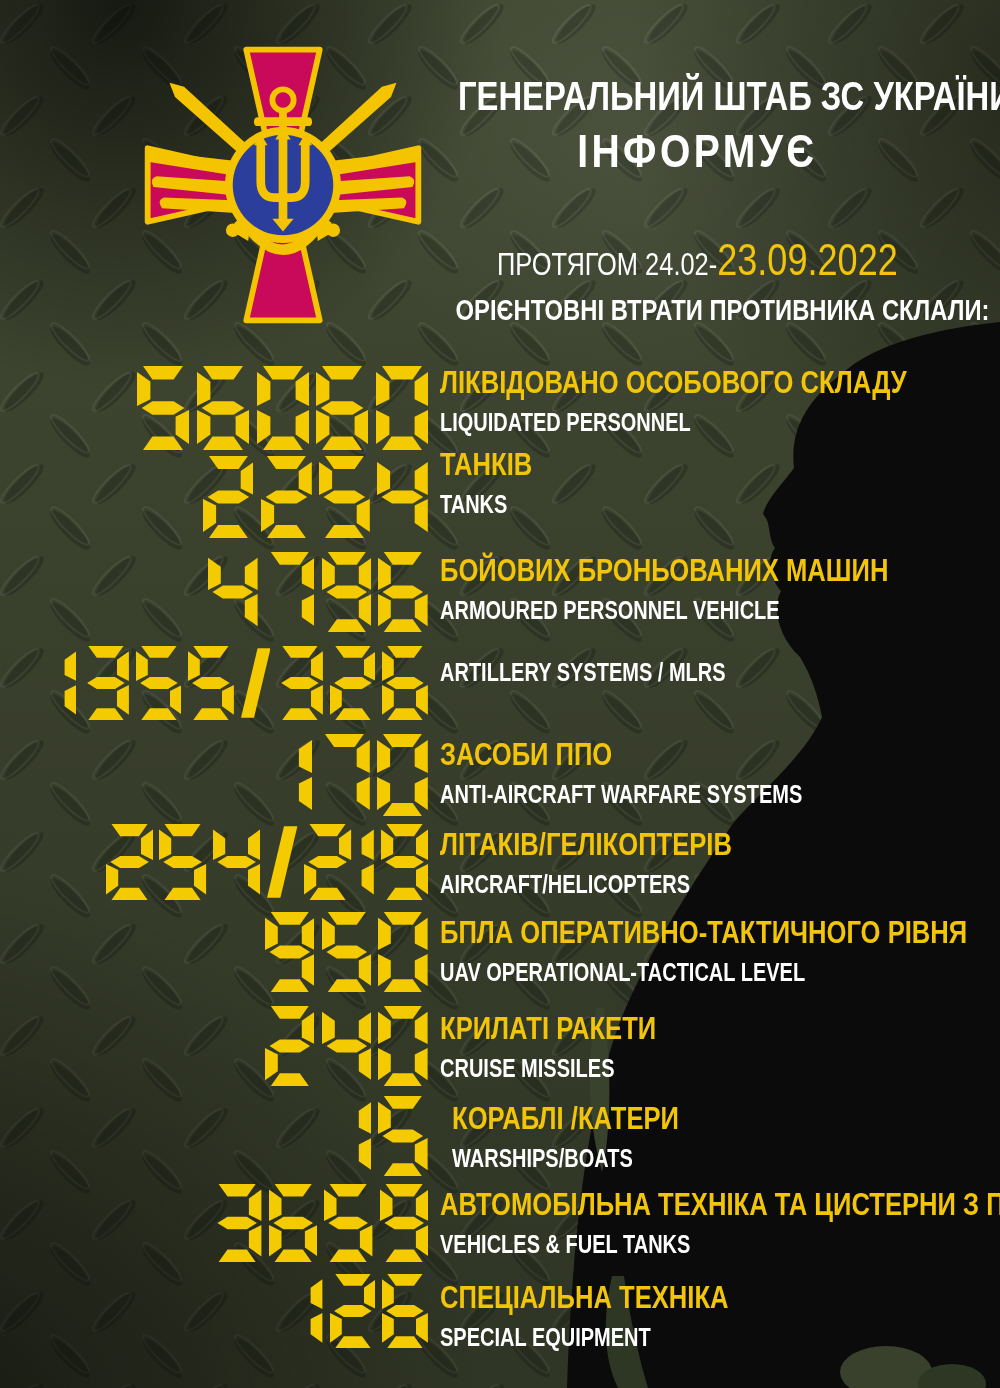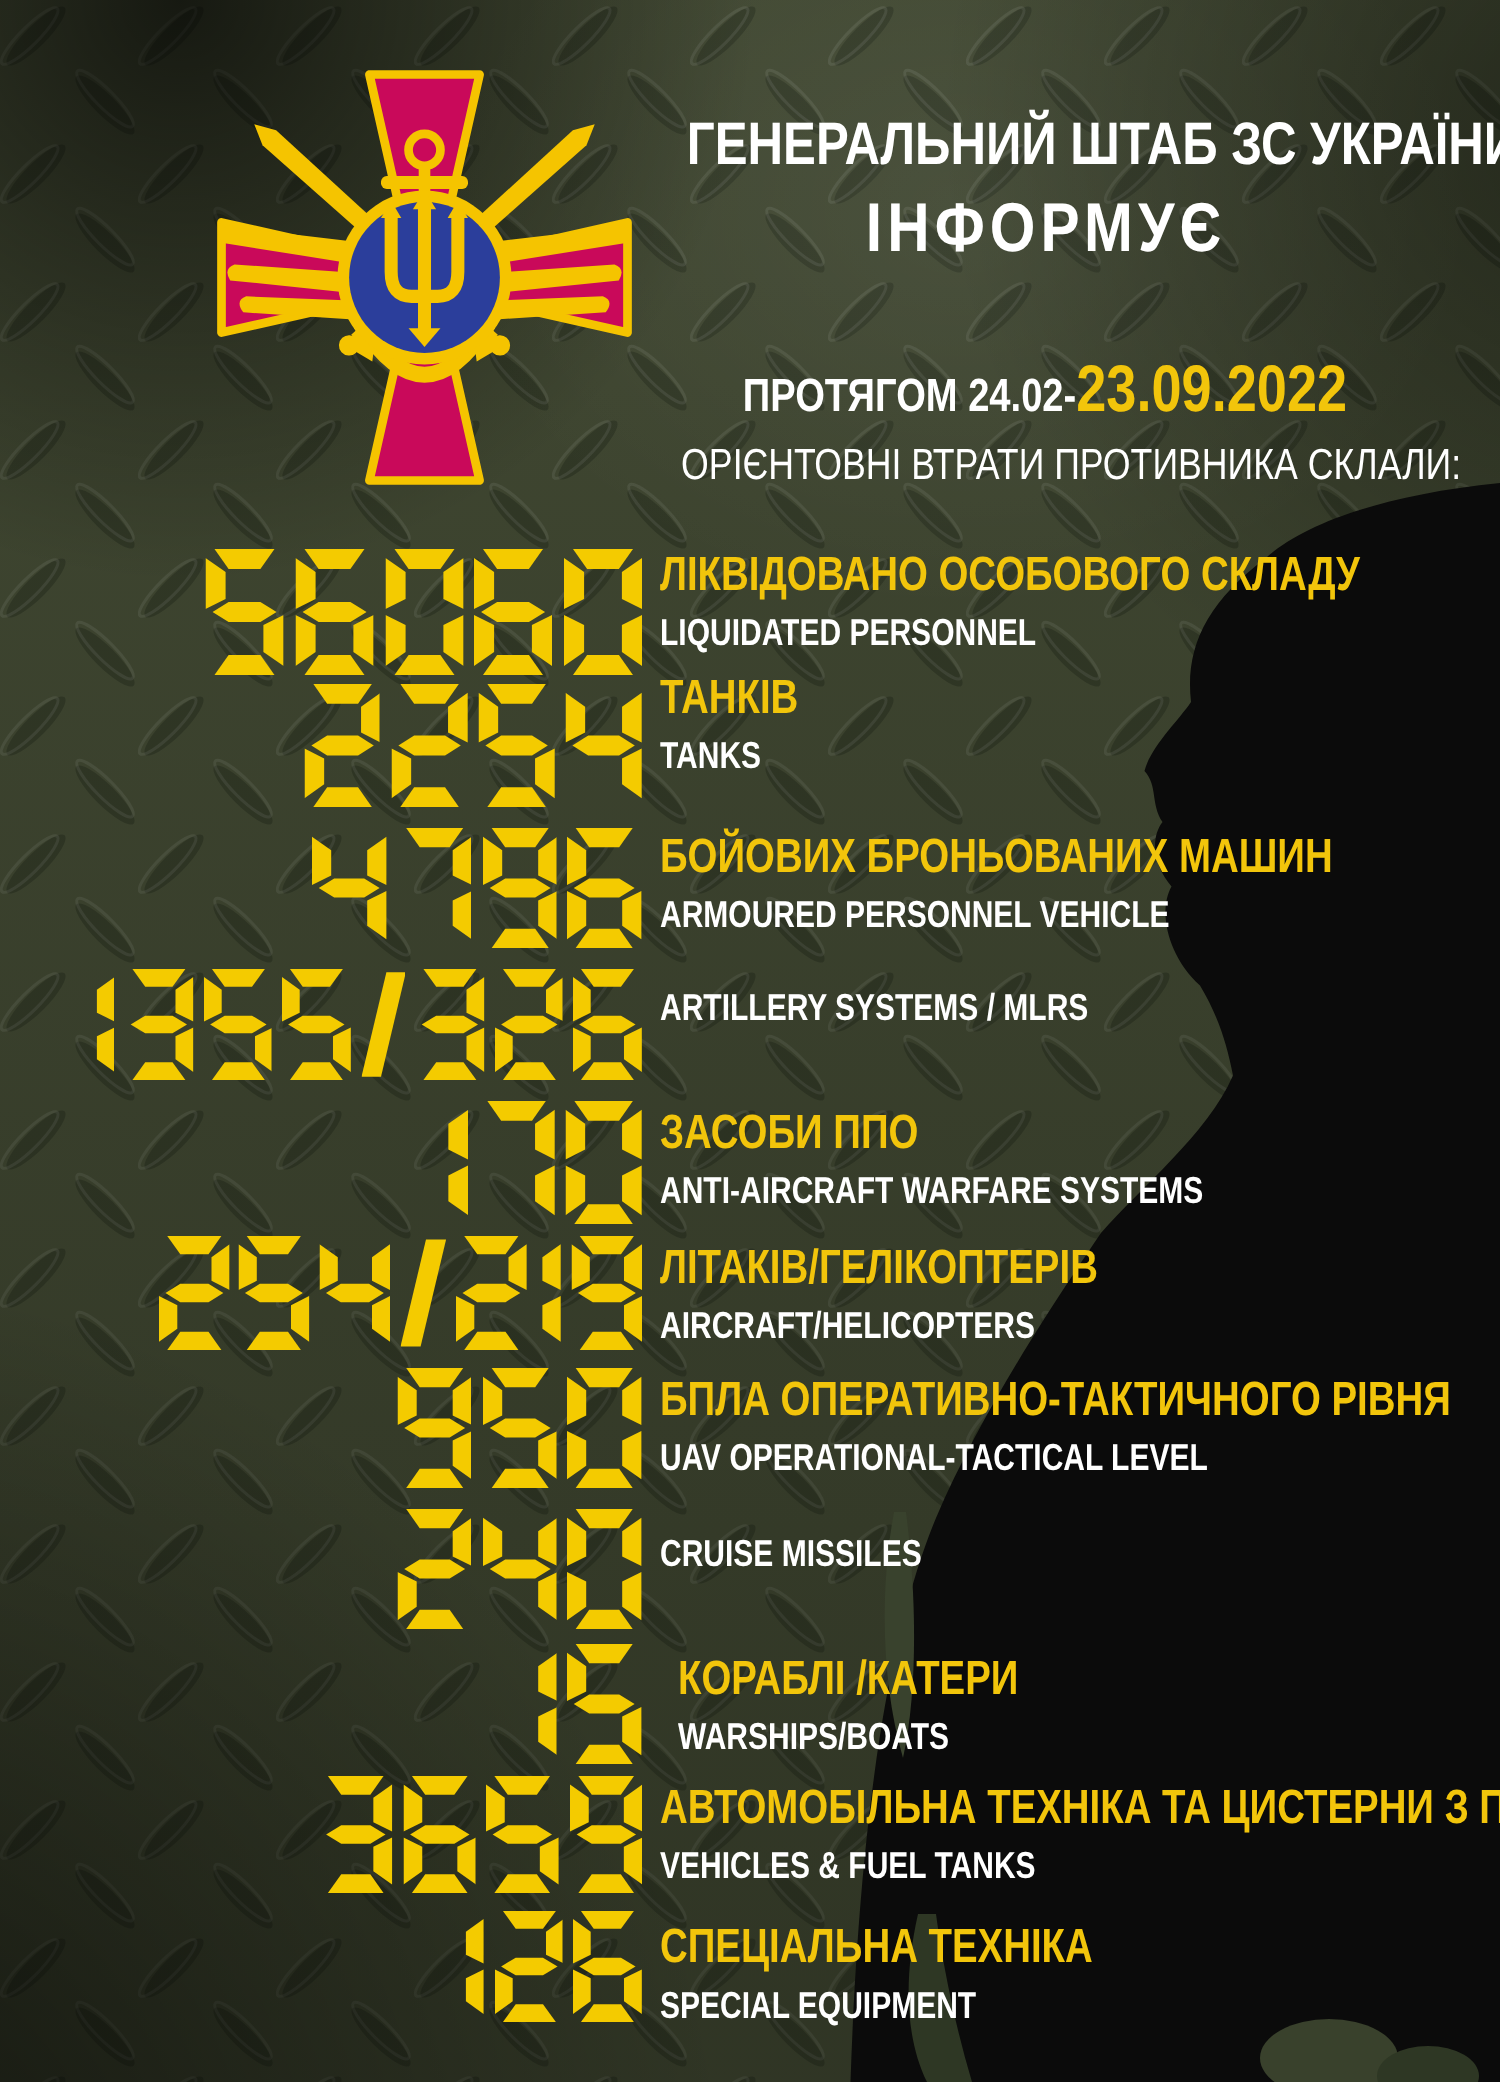"ПРОТЯГОМ 24.02-23.09.2022" .hdr .l3 { font-weight: bold -> normal }
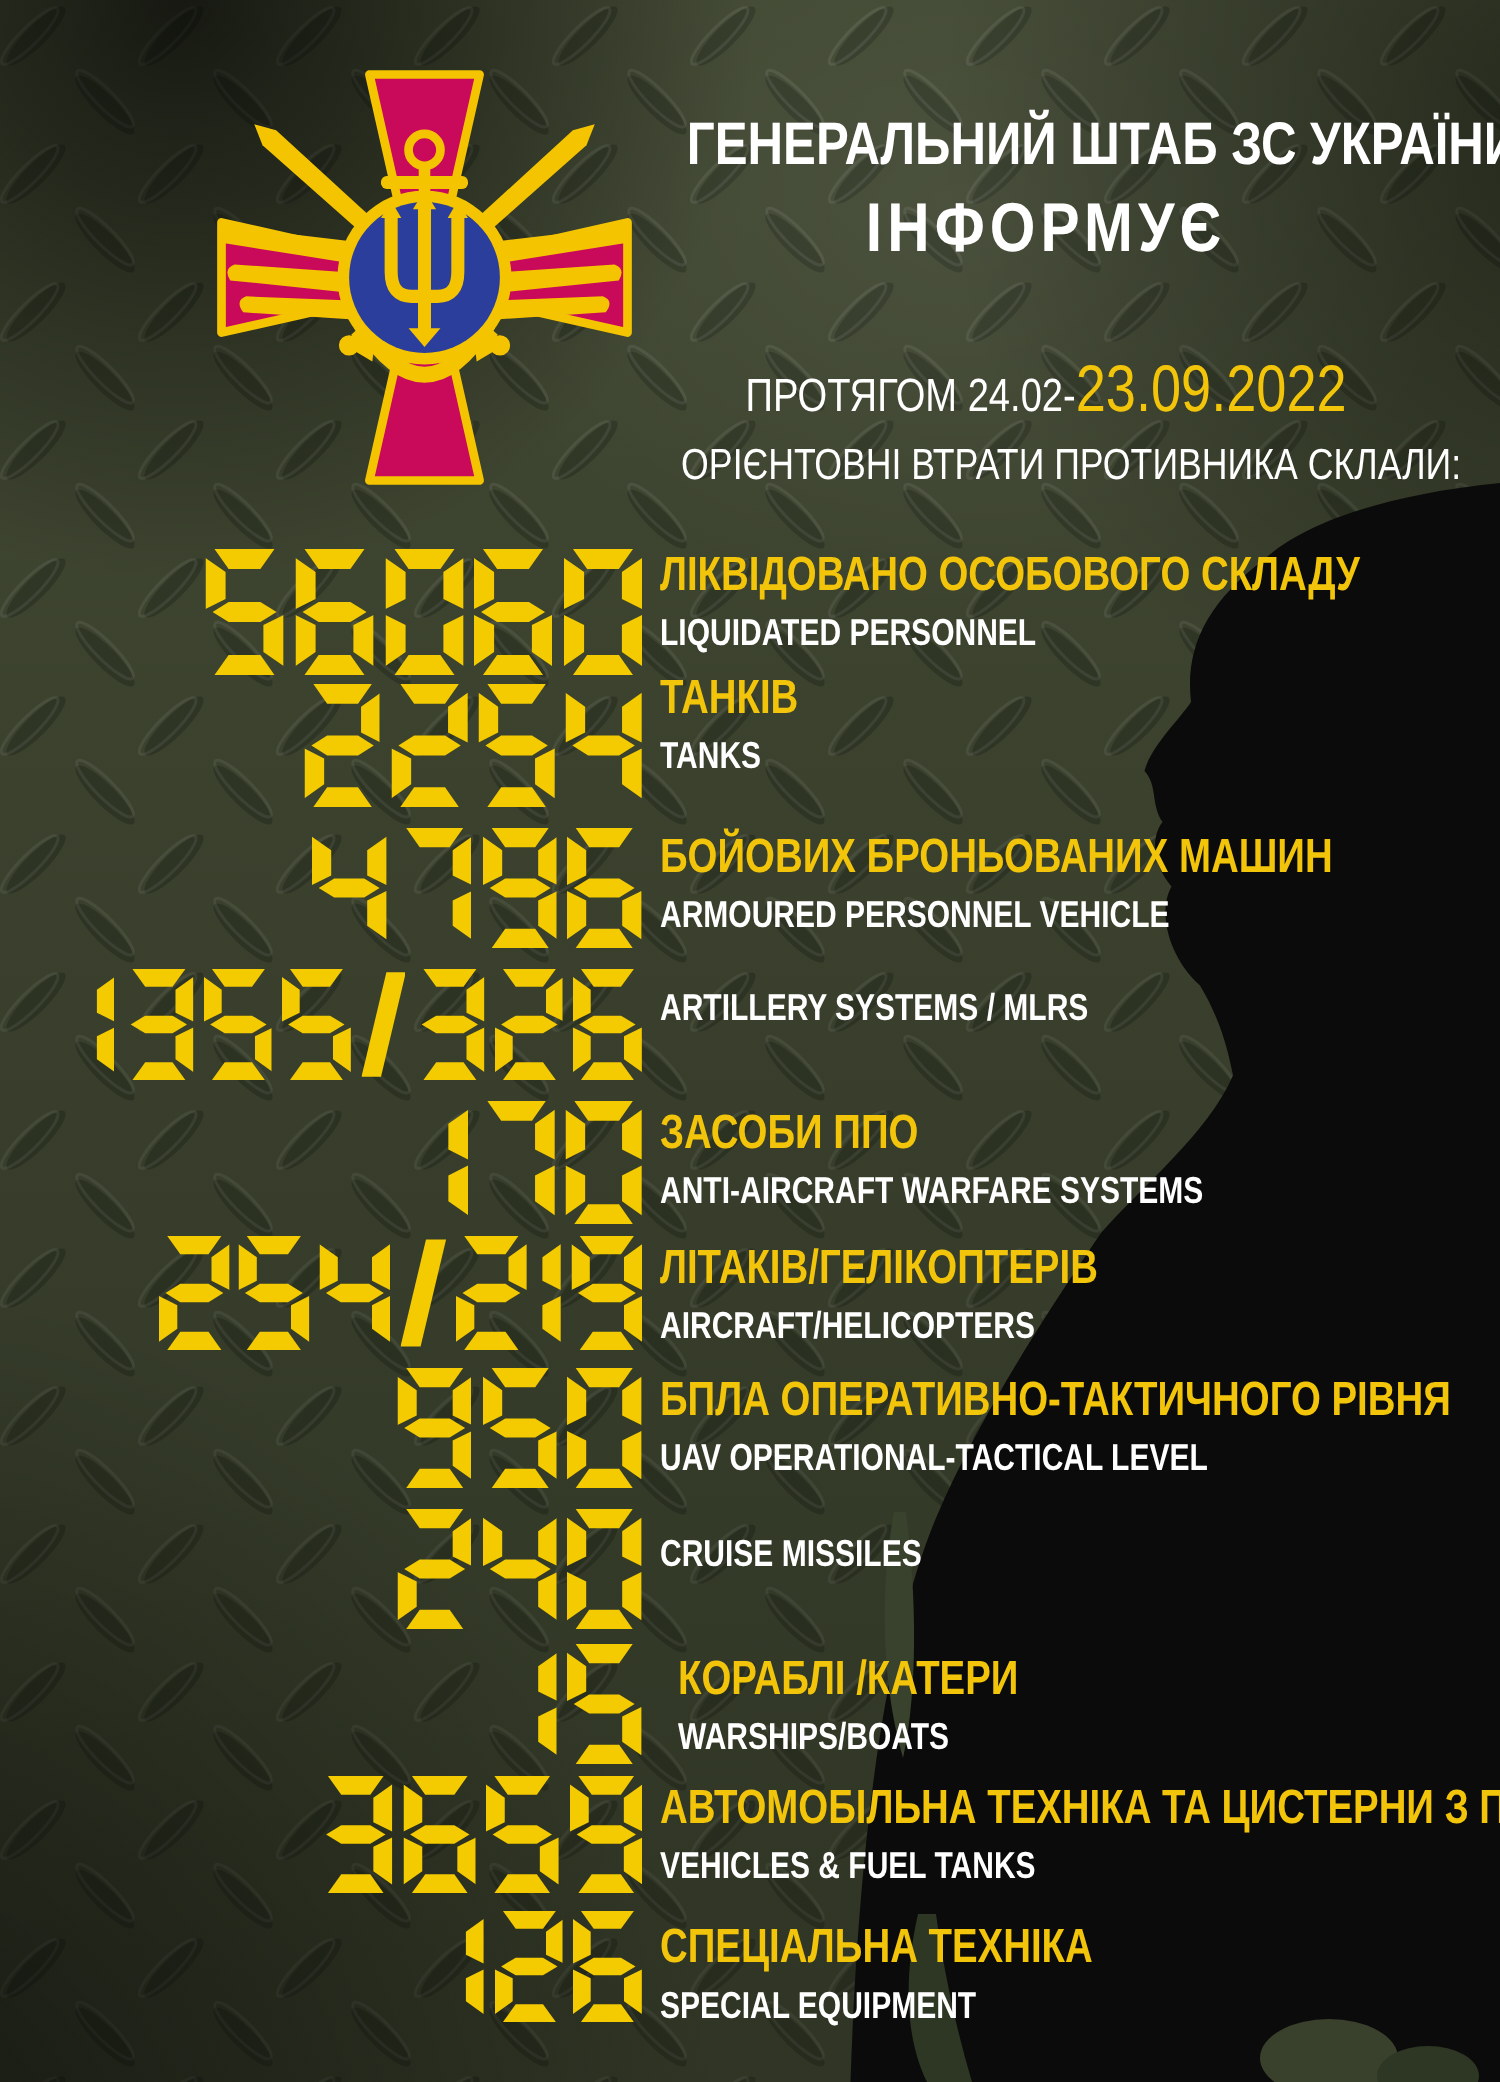"ОРІЄНТОВНІ ВТРАТИ ПРОТИВНИКА СКЛАЛИ:" .hdr .l4 { font-weight: normal -> bold }
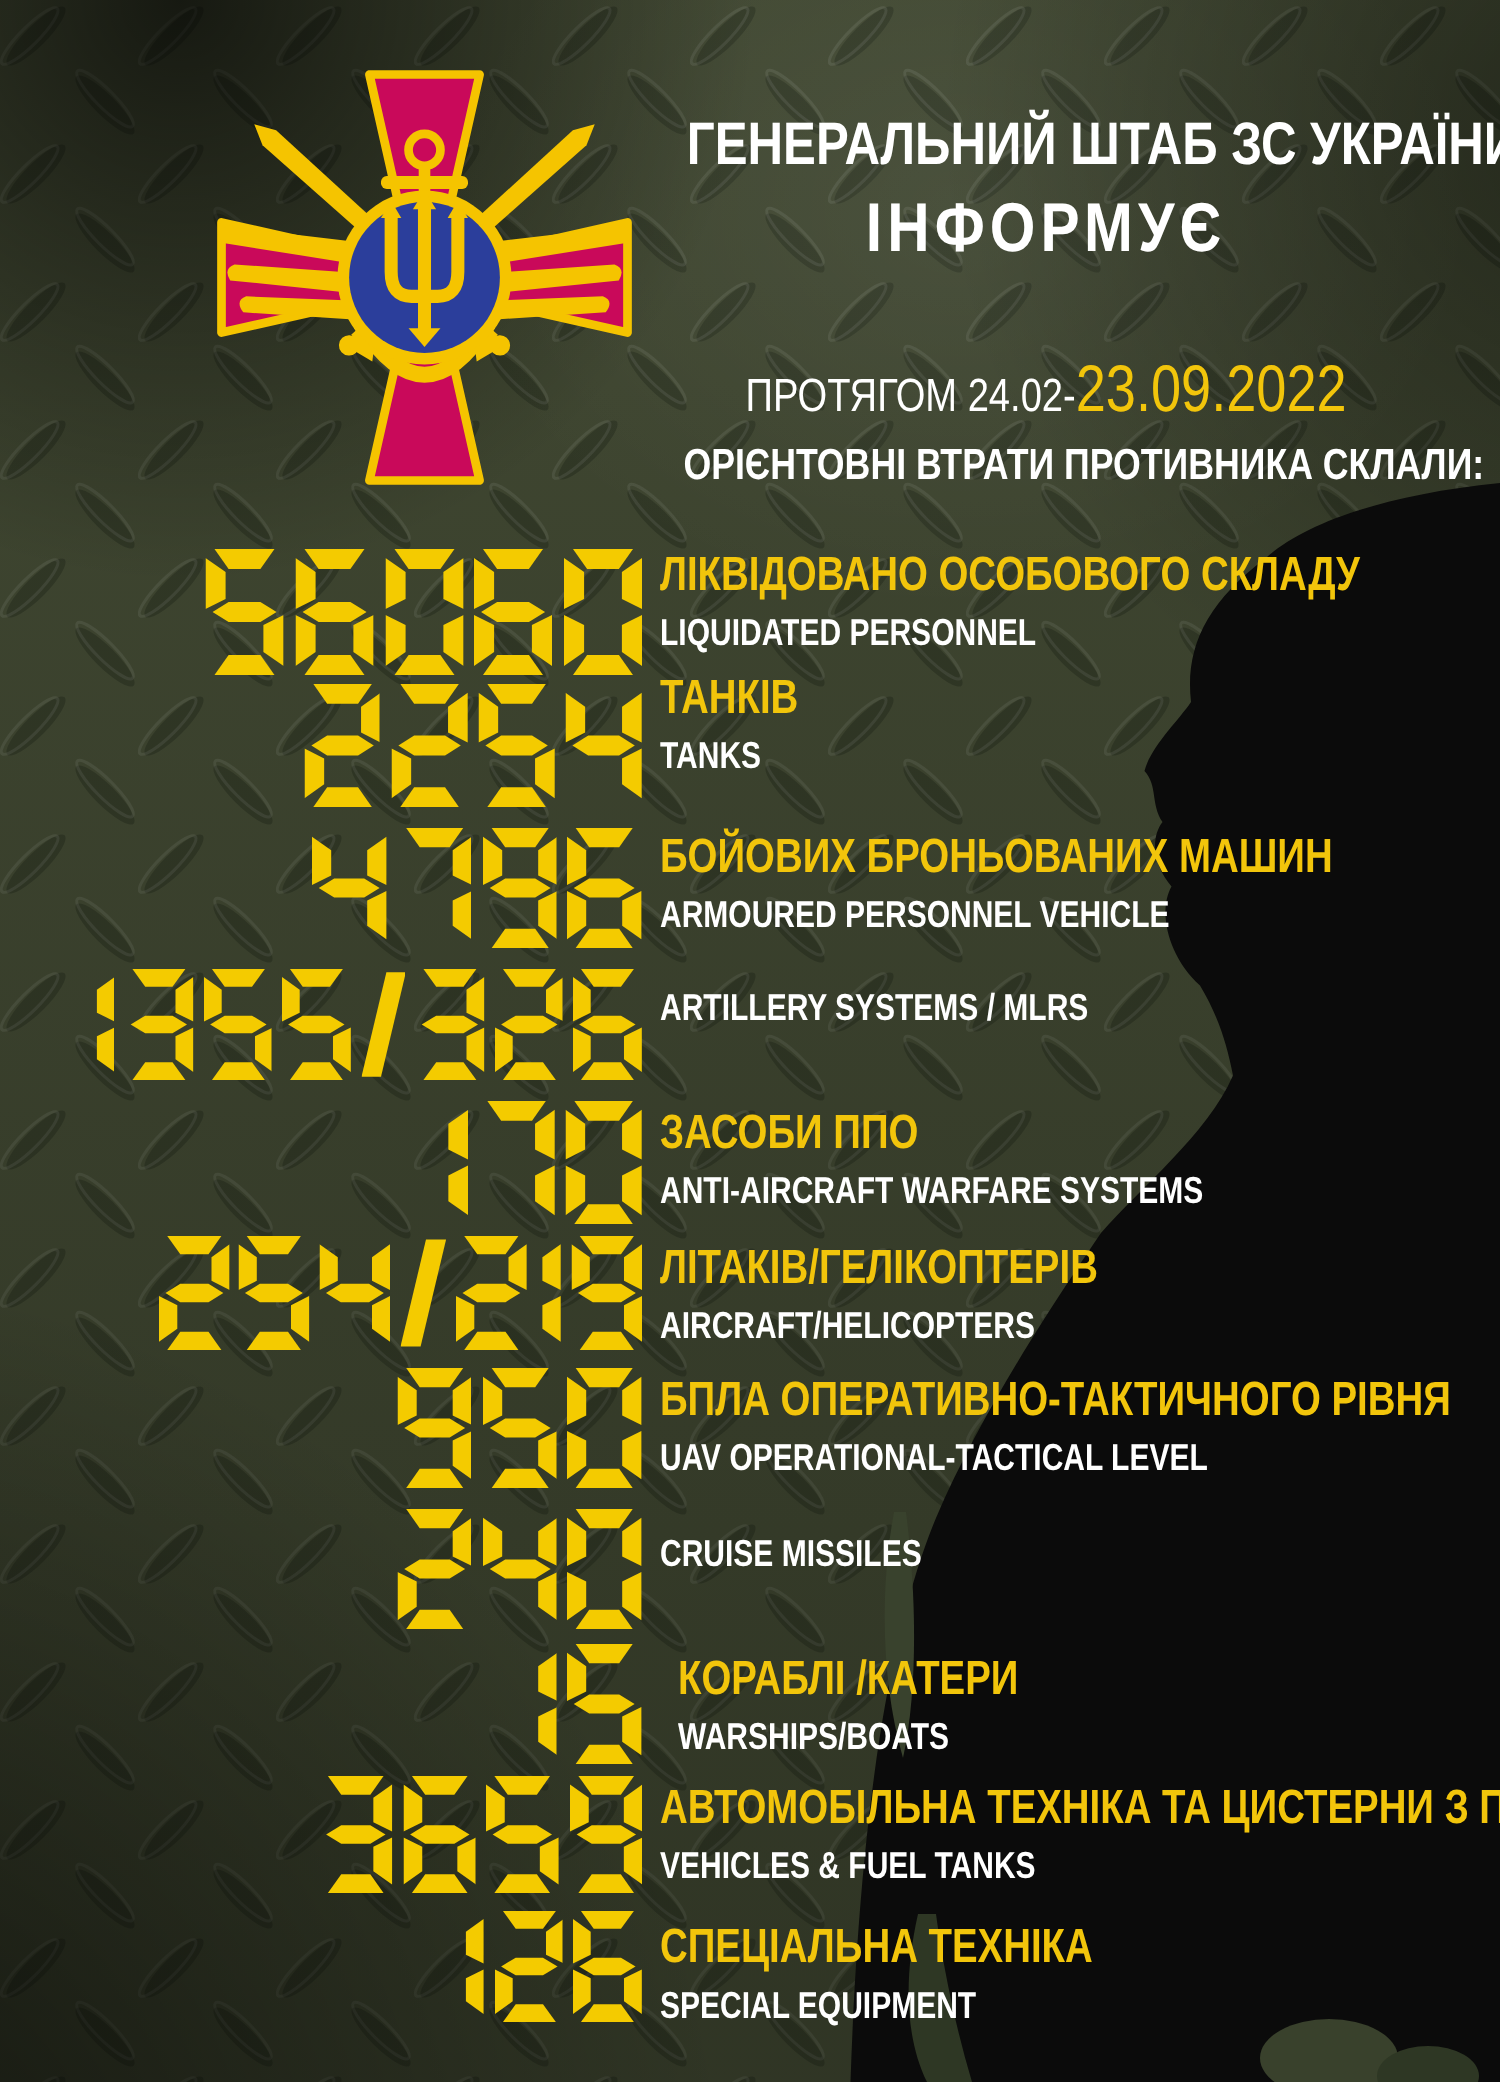"КРИЛАТІ РАКЕТИ" div.ttl { html: none -> <div><span>КРИЛАТІ РАКЕТИ</span></div> }
